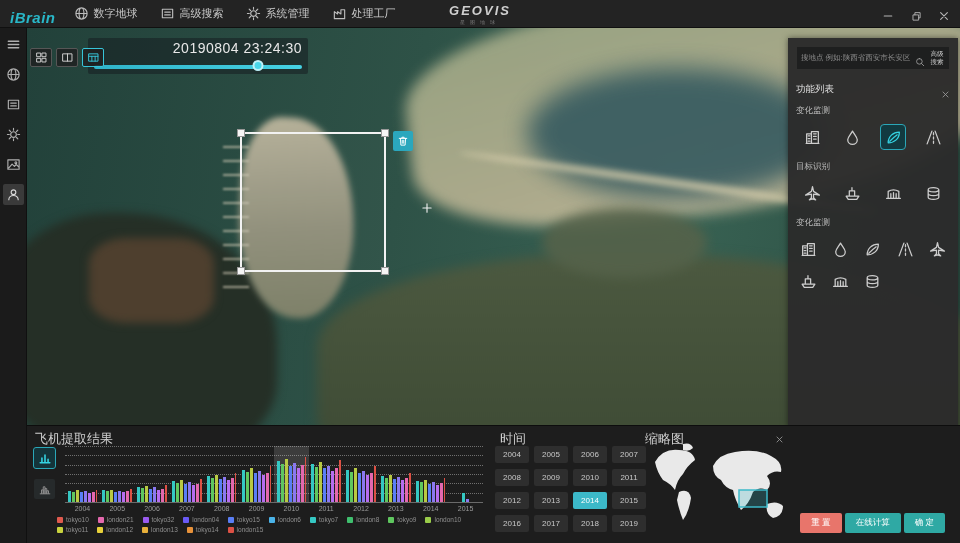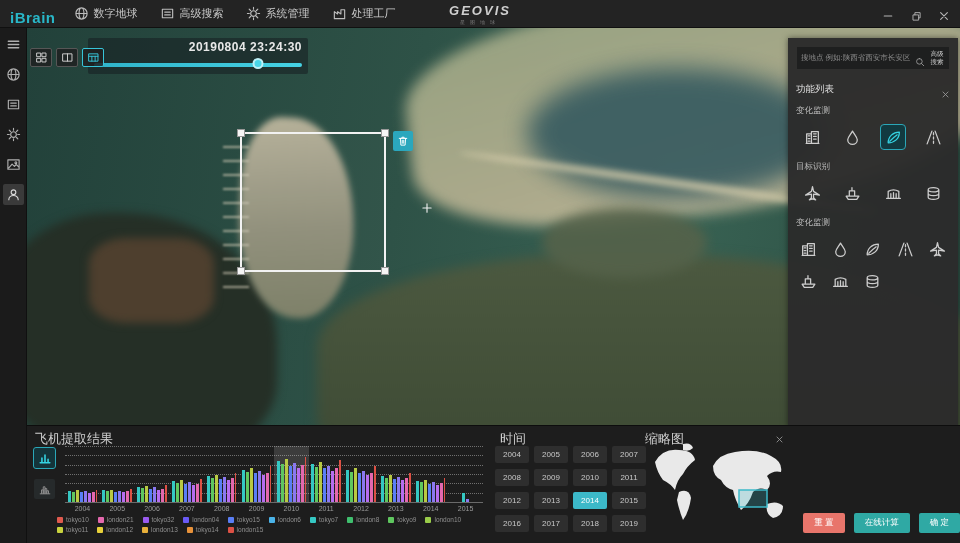"iBrain" #logo { font-style: none -> italic }
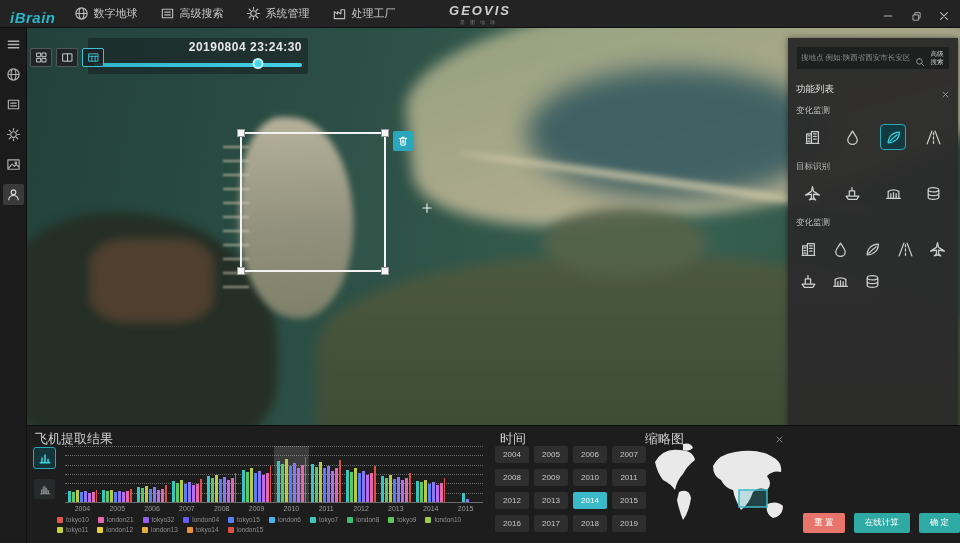"20190804 23:24:30" #timestamp { font-size: 12px -> 14px; font-weight: bold -> none }
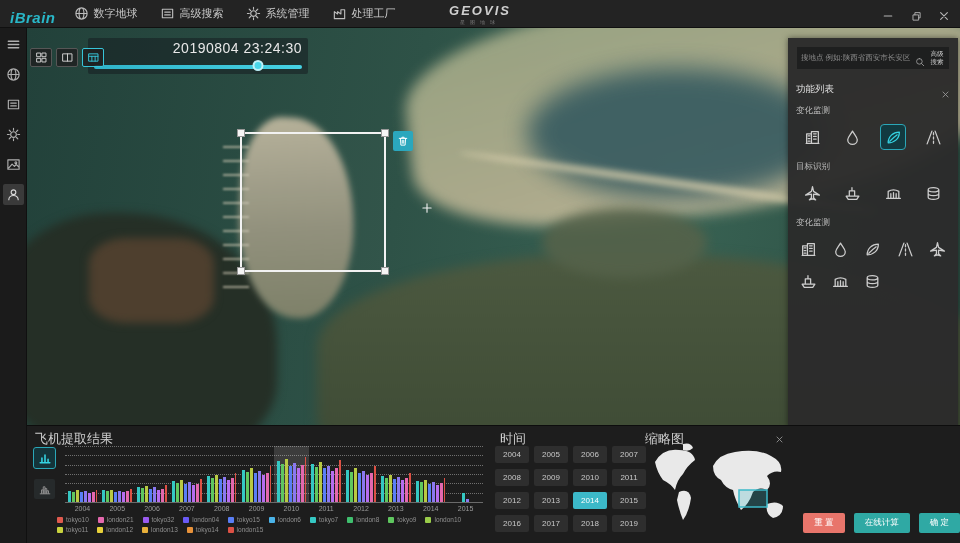"重 置" #actions { gap: 9px -> 3px; right: 0 -> 15px }
